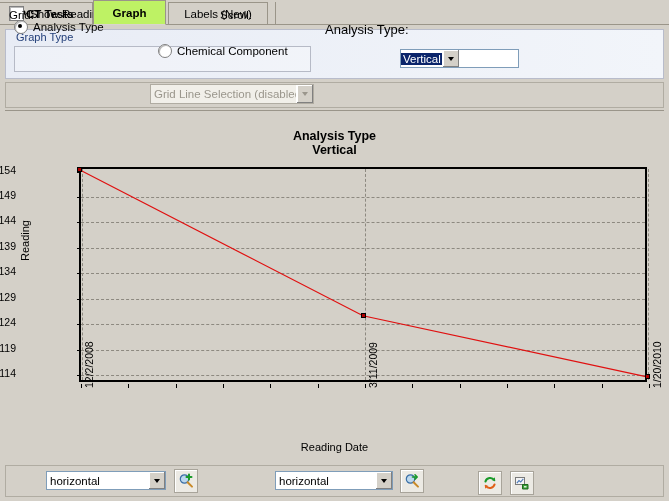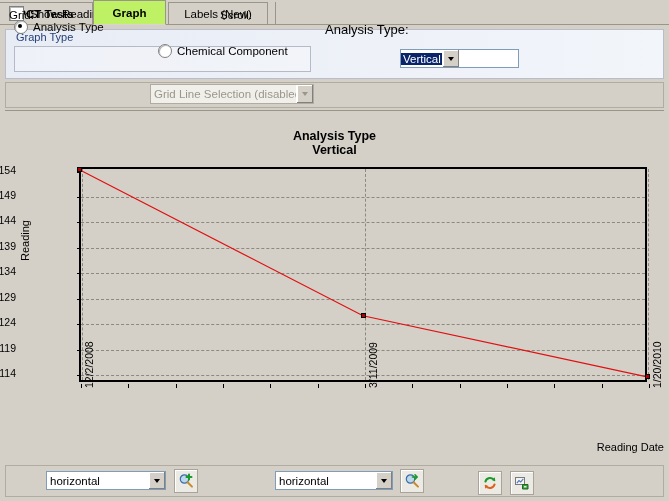"Reading Date" .xlabel { text-align: right -> center }
